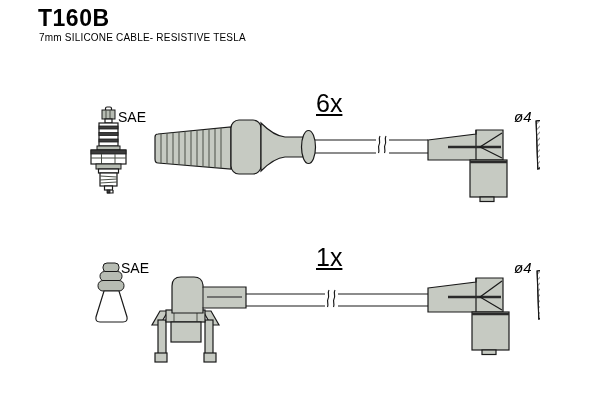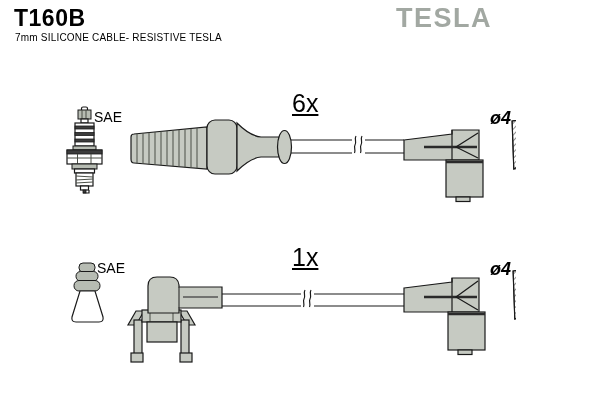"T160B" .canvas { margin-left: none -> 24px }
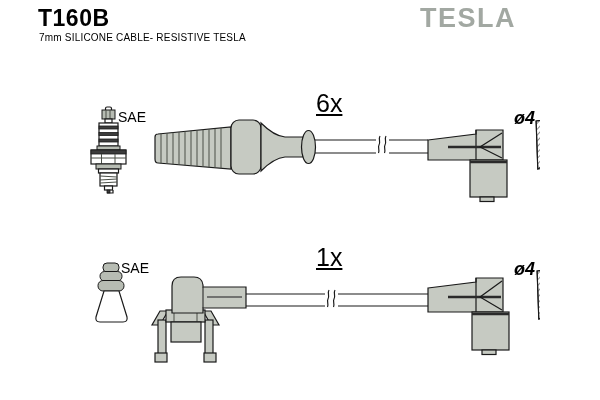"TESLA" div.lbl { html: <div>TESLA</div> -> none }
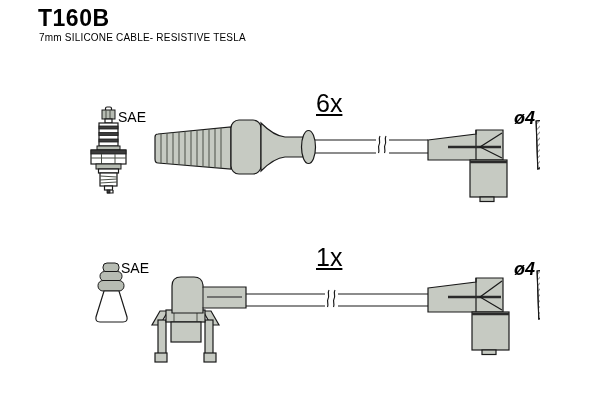"ø4" .dia { font-size: 18px -> 15px; font-weight: bold -> normal }
